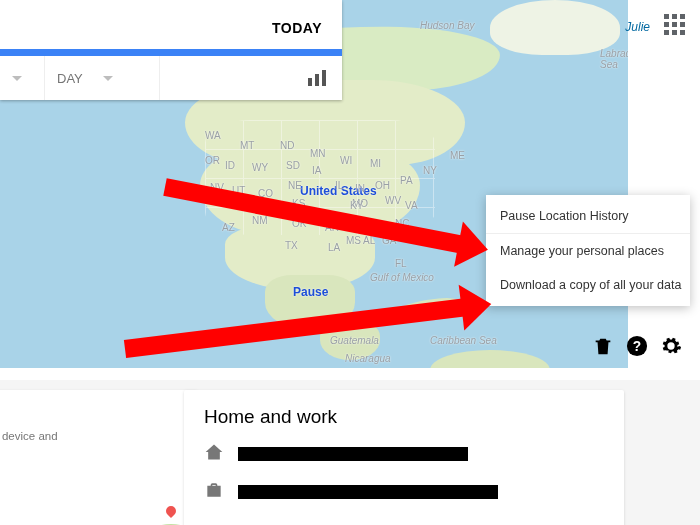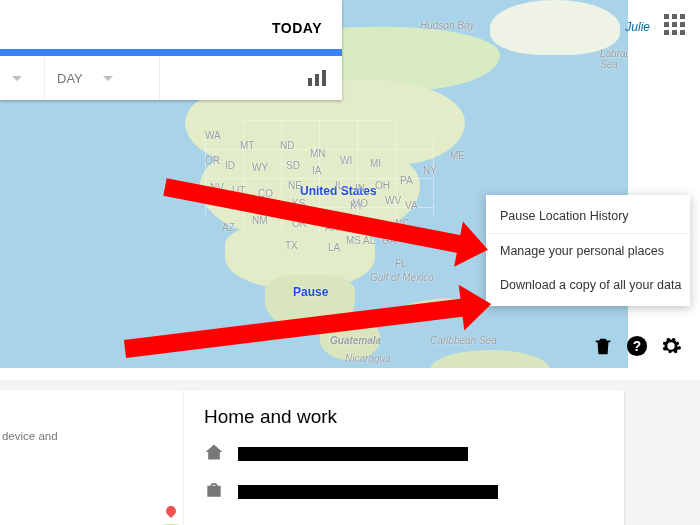"Guatemala" span.maplabel { font-weight: bold -> none }
